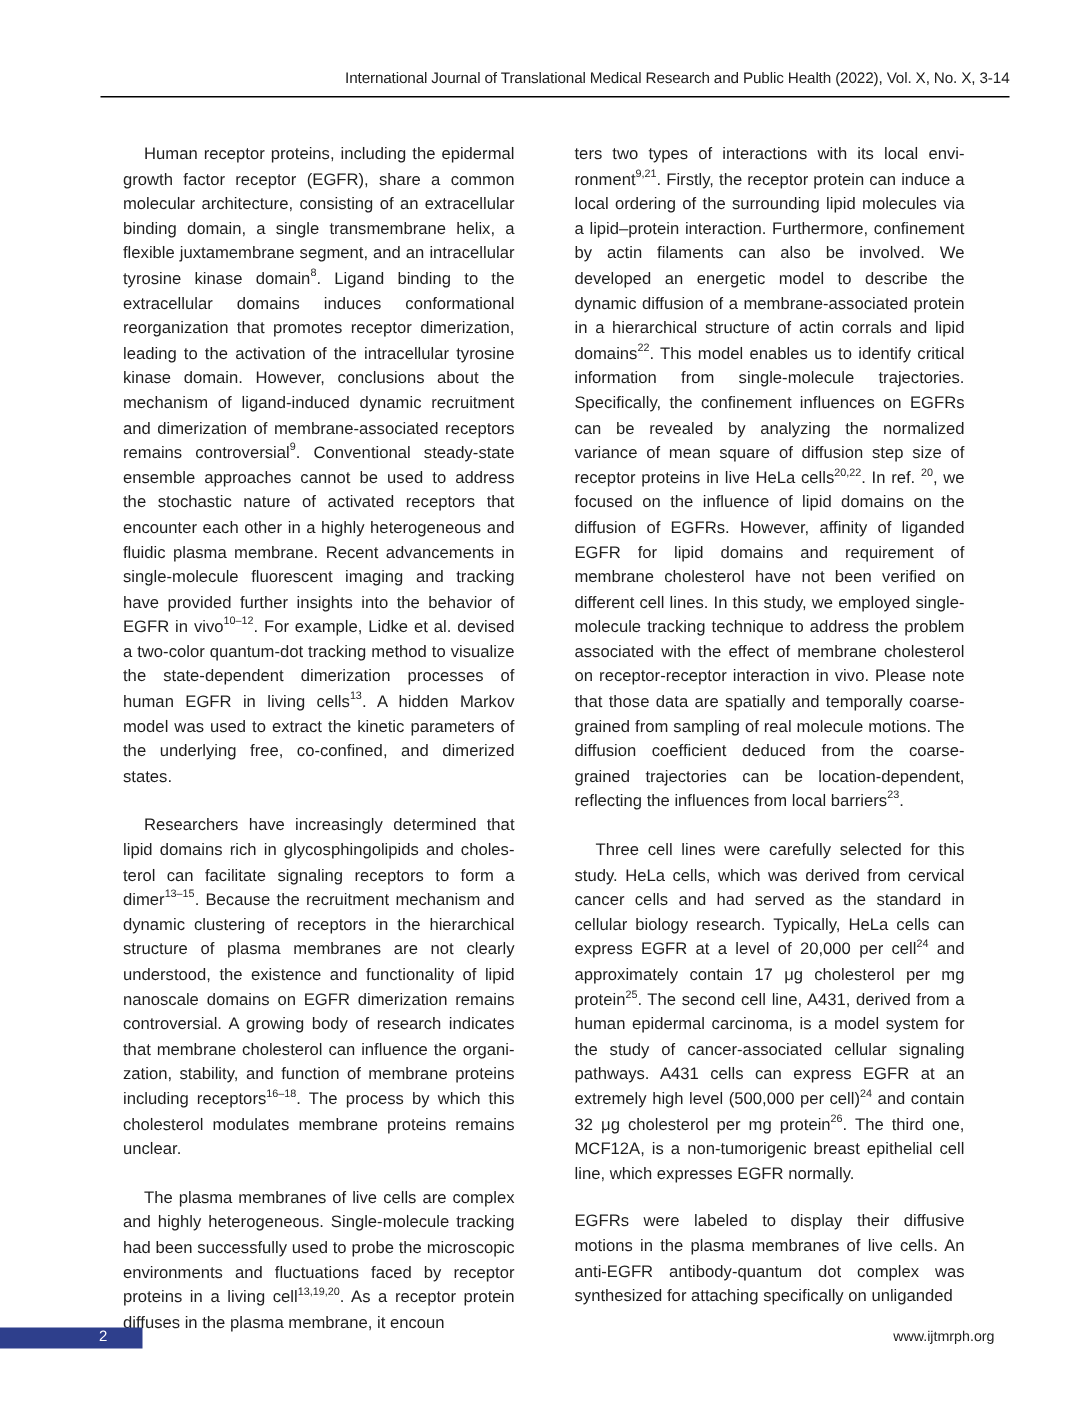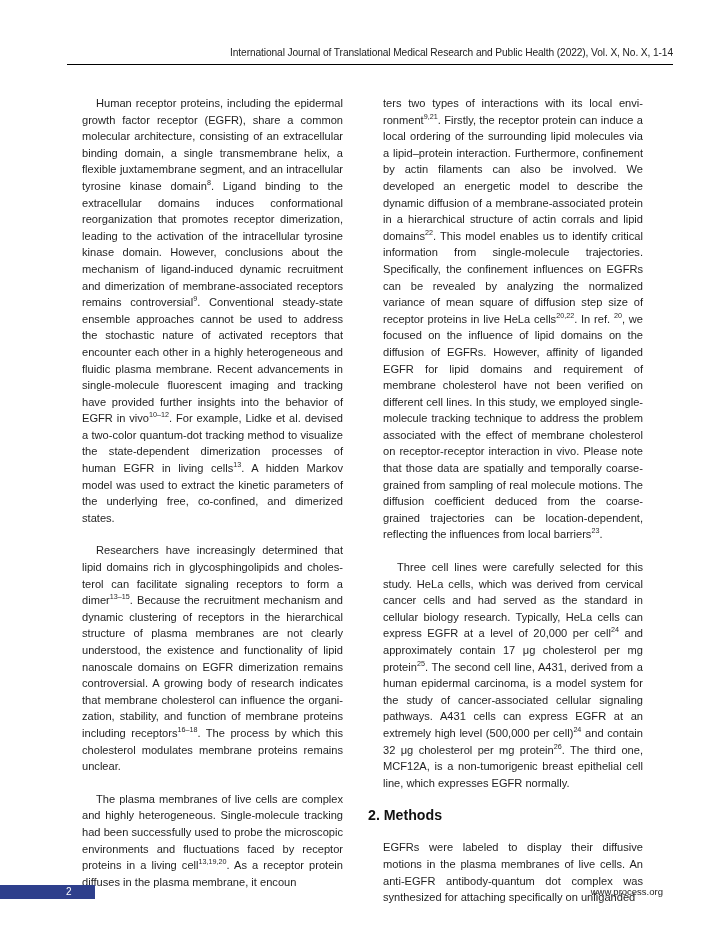"International Journal of Translational" div.running-head { text: 1-14 -> 3-14 }
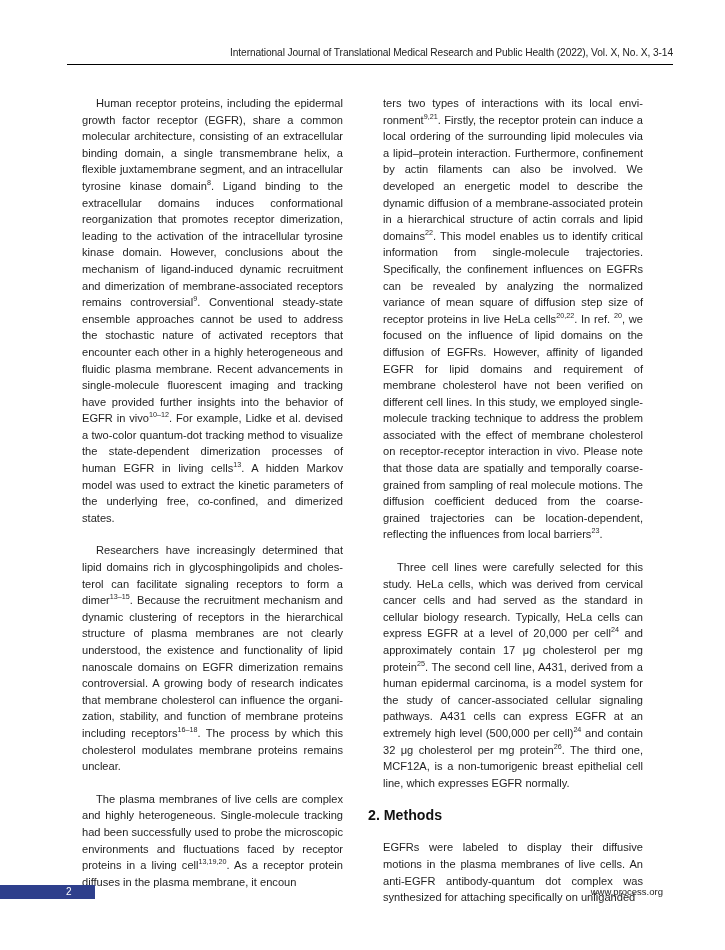"2. Methods" div.section-head { html: <div>2. Methods</div> -> none }
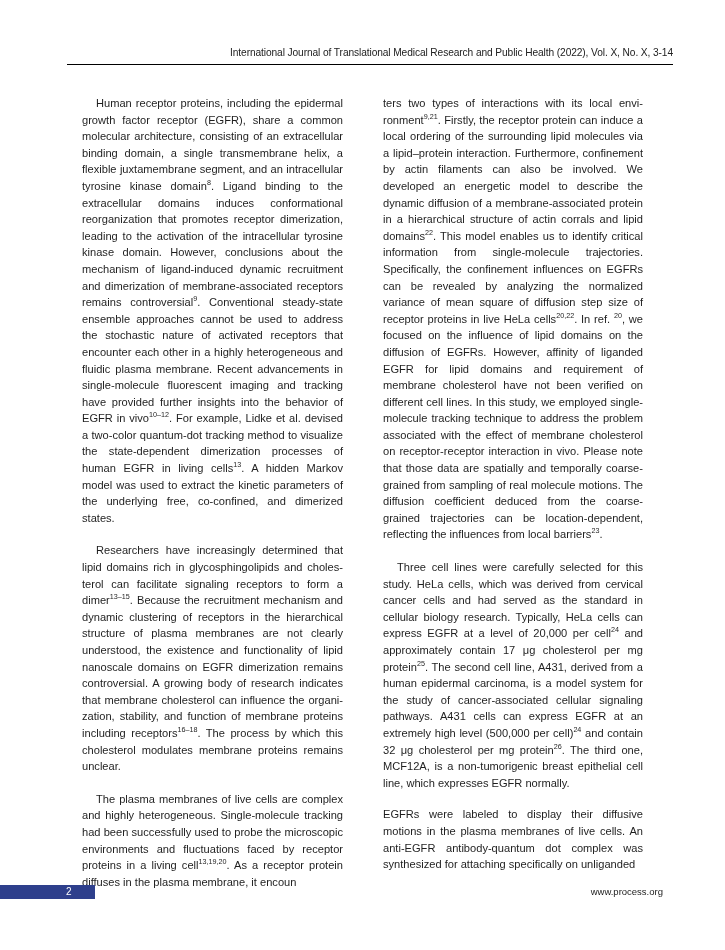"www.process.org" div.footer-url { text: www.process.org -> www.ijtmrph.org }
